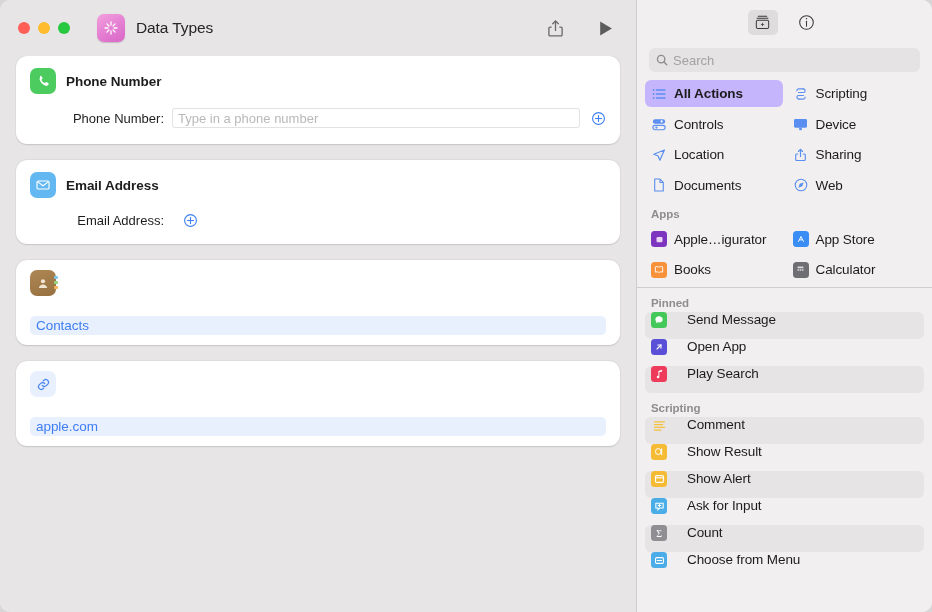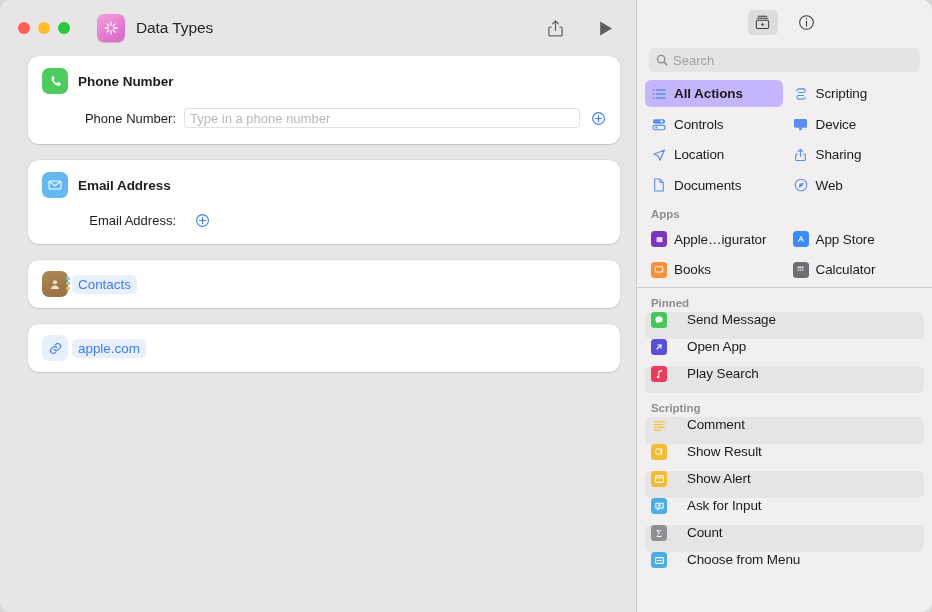"Phone Number" .canvas { margin-left: 12px -> none }
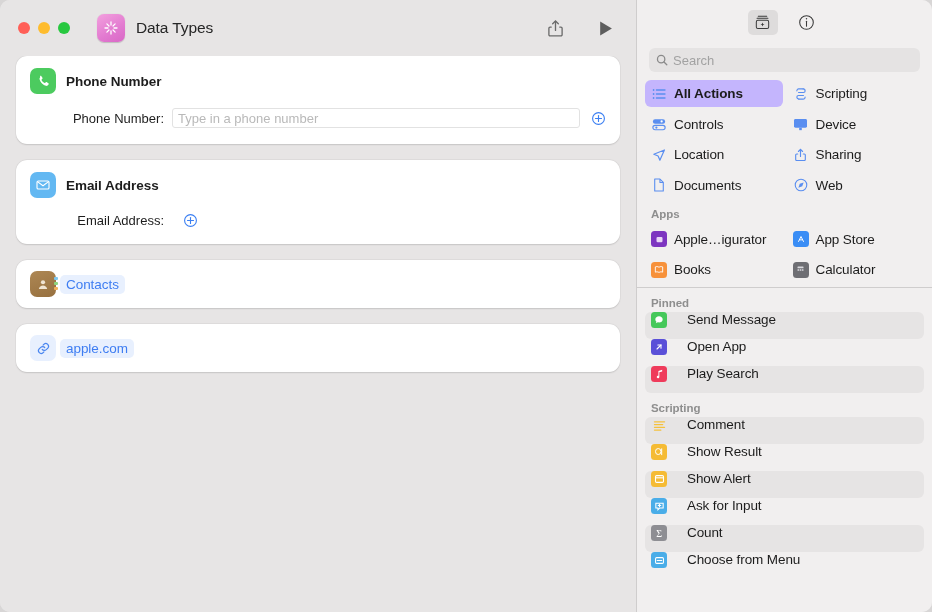"Contacts" .card.token-card { align-items: center -> none; flex-direction: none -> column; gap: 4px -> 20px }
